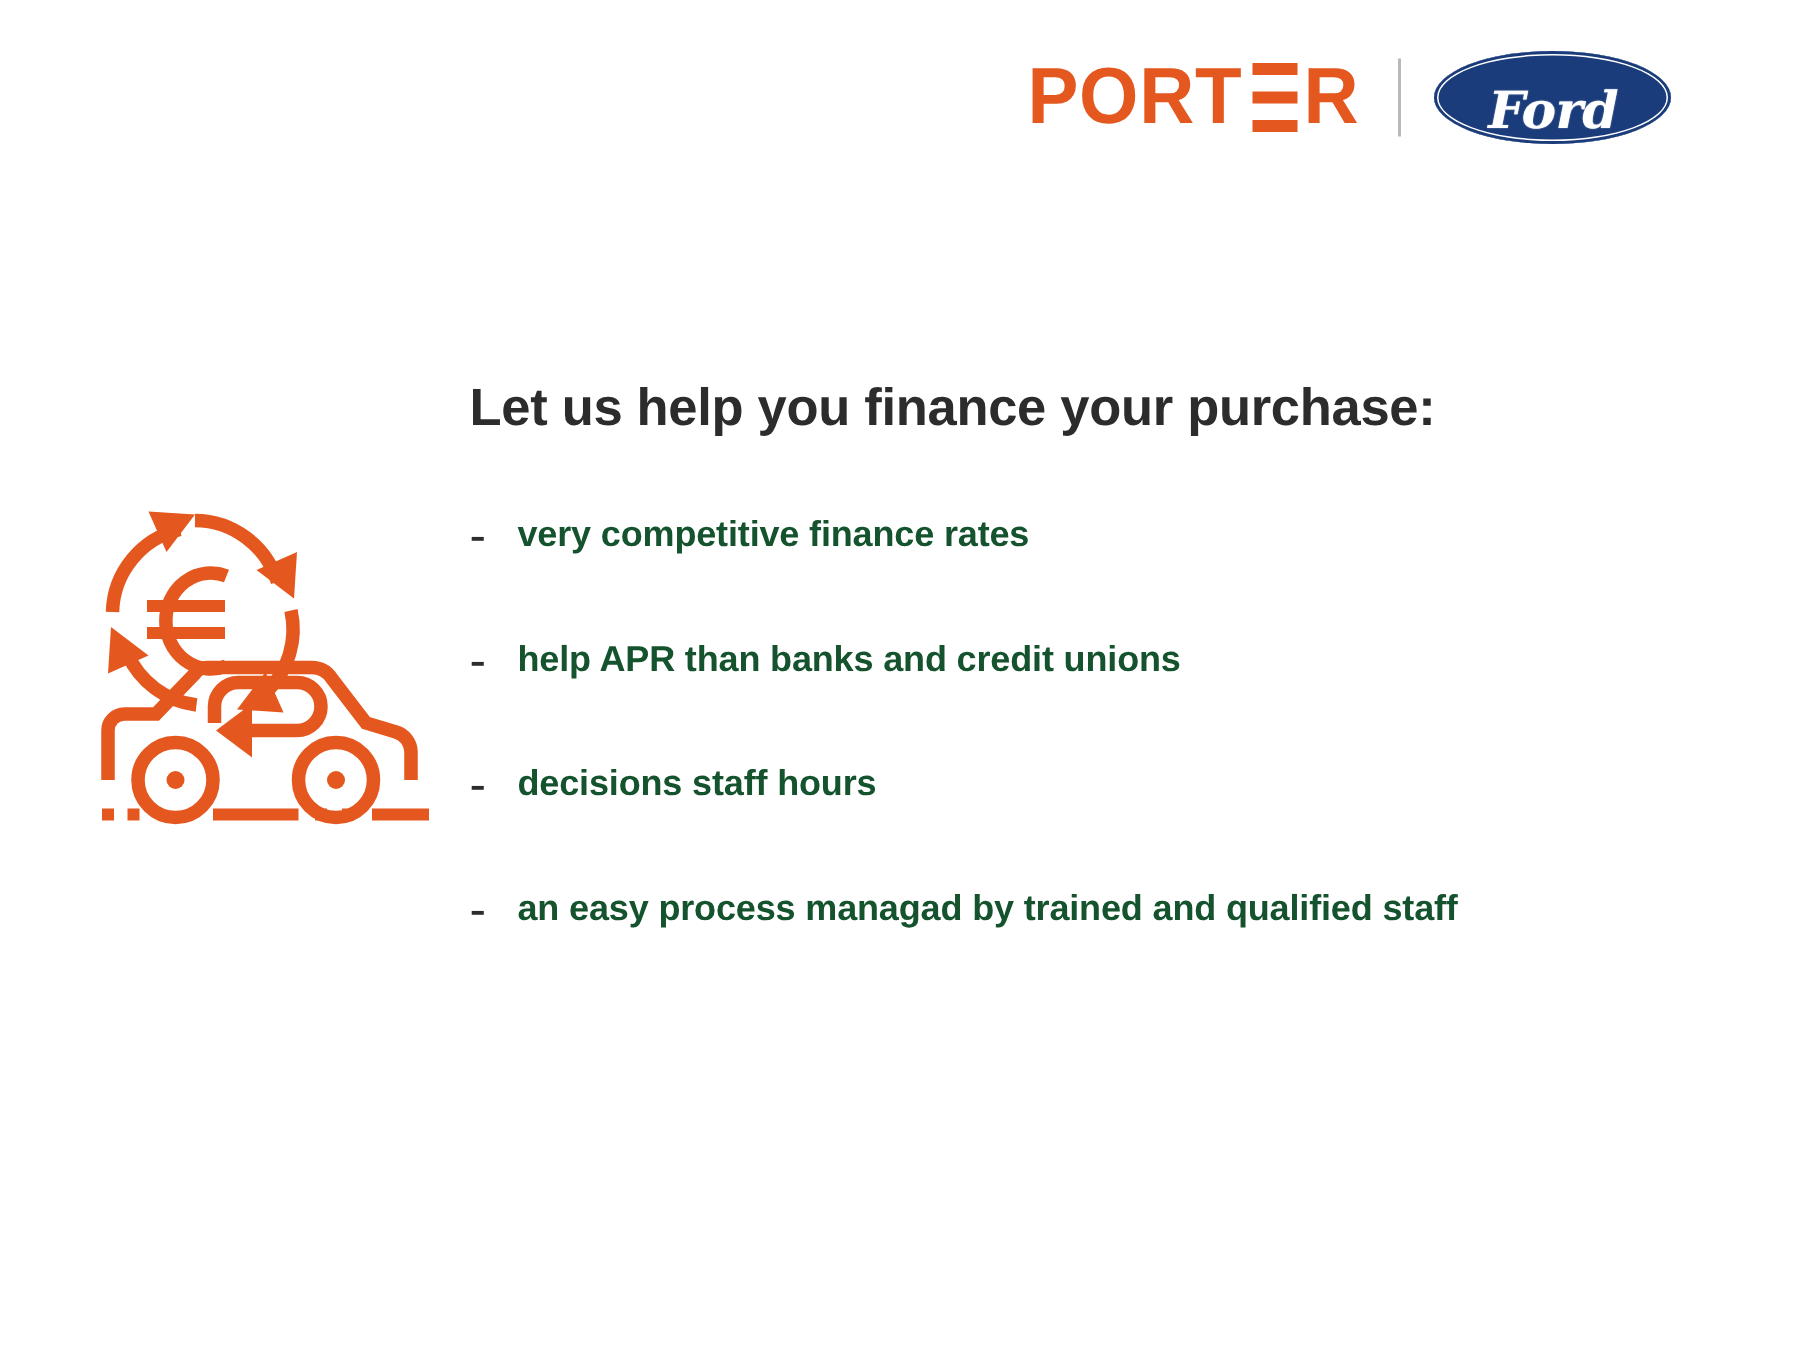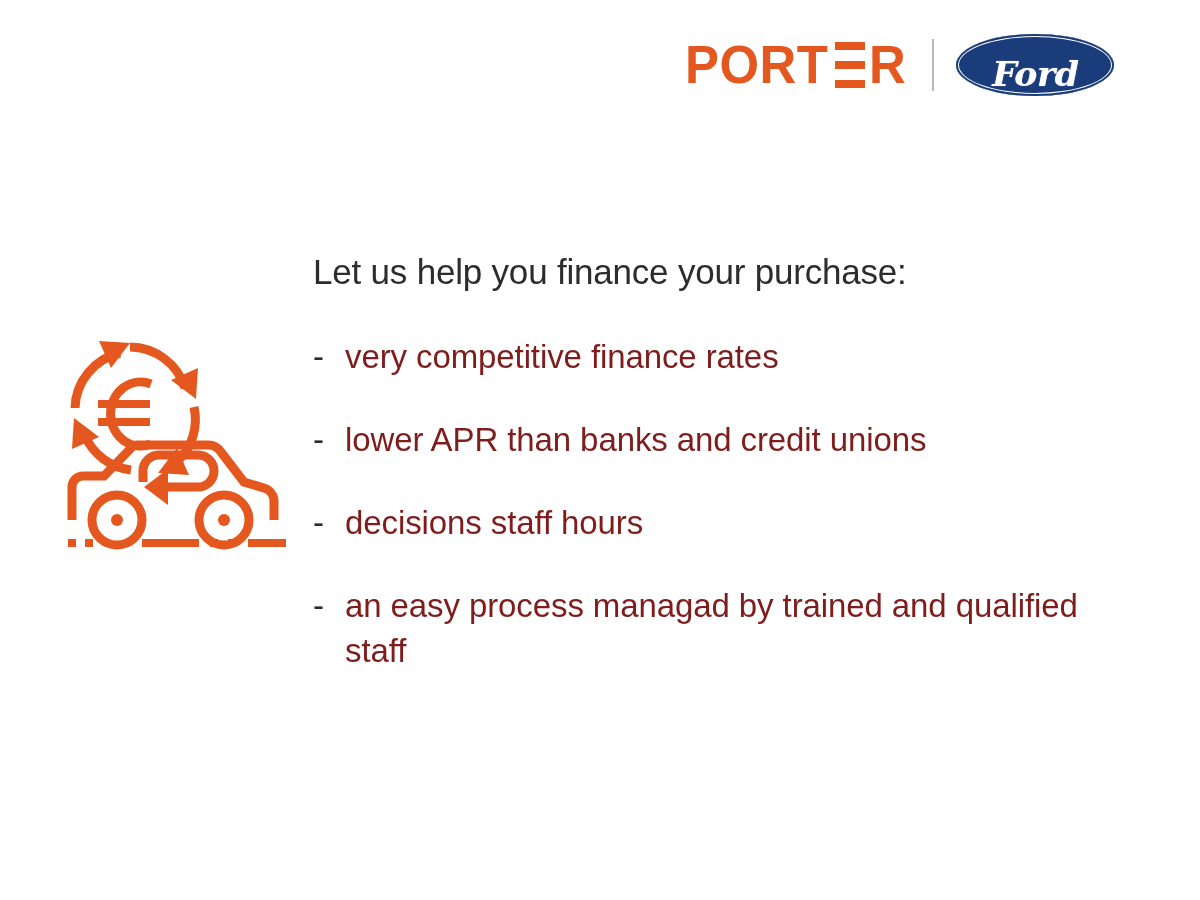"Let us help you finance" .headline { font-weight: 400 -> 700 }
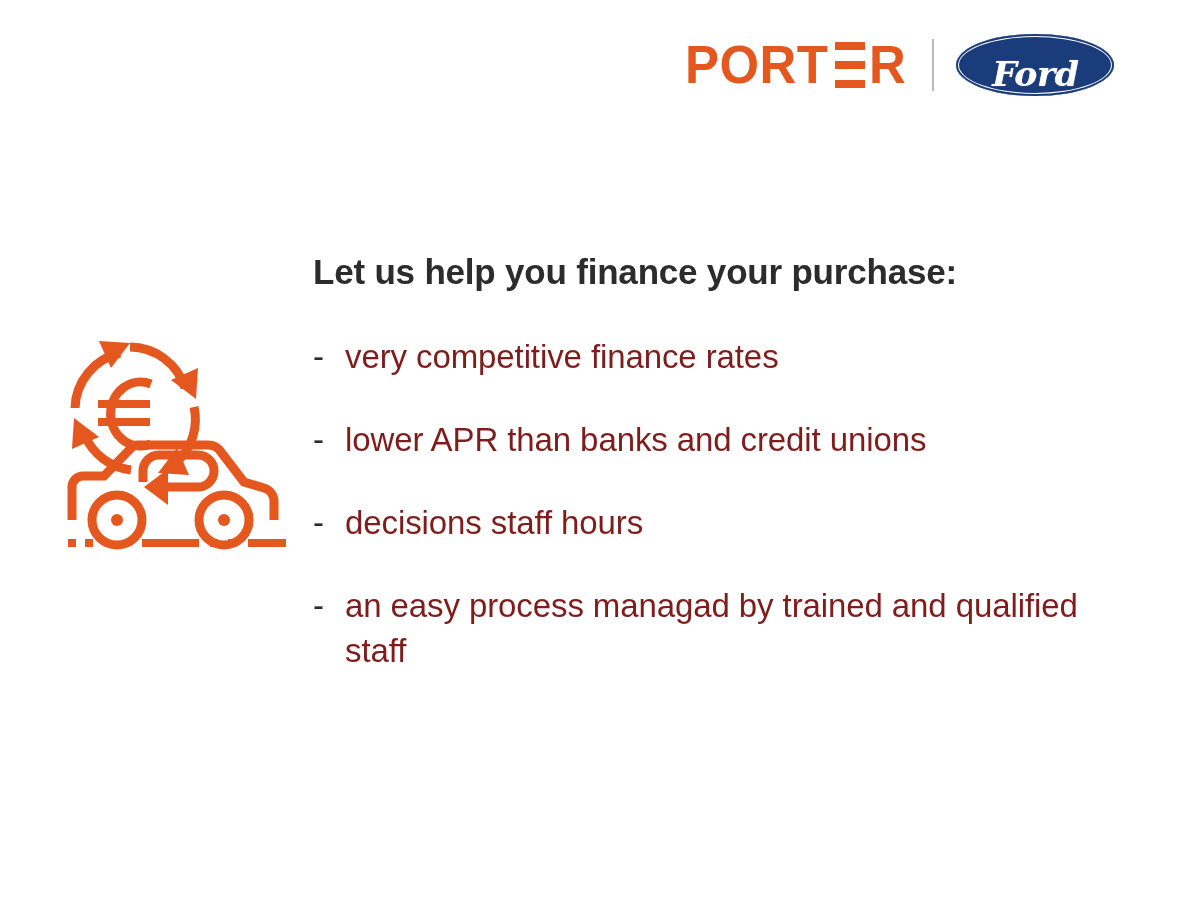"very competitive finance rates" .bullet-text { color: #7f1d1d -> #14532d; font-size: 33px -> 24px; font-weight: 400 -> 700 }
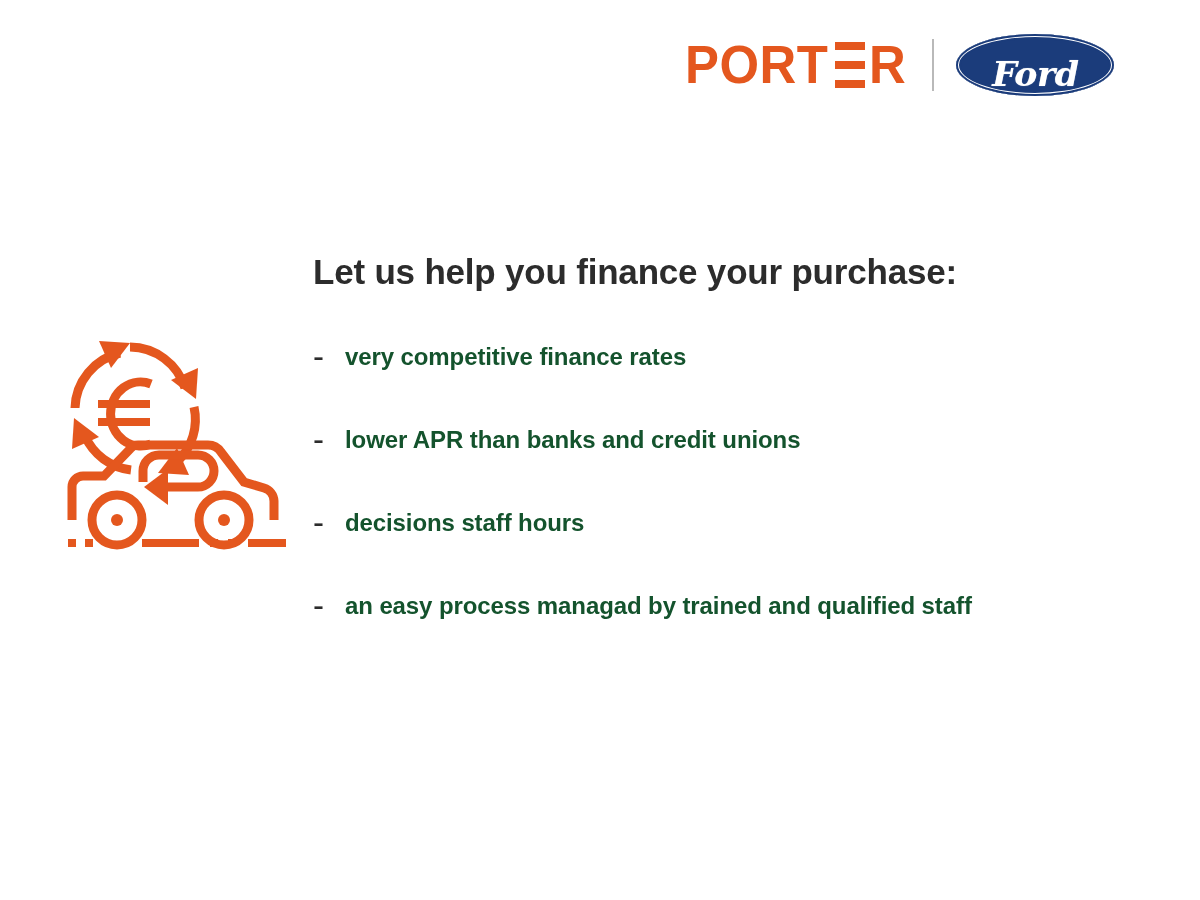"lower APR than banks and" span.bullet-text { text: lower -> help }
